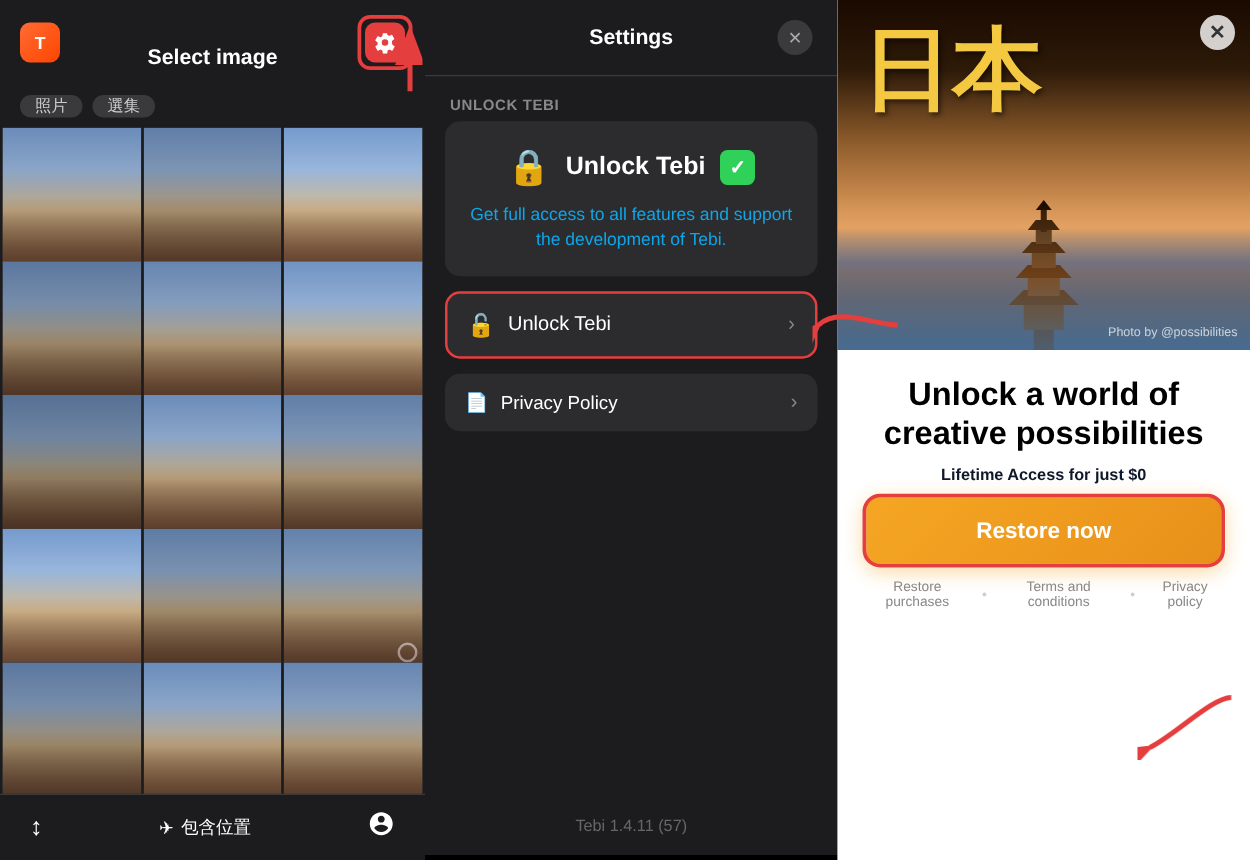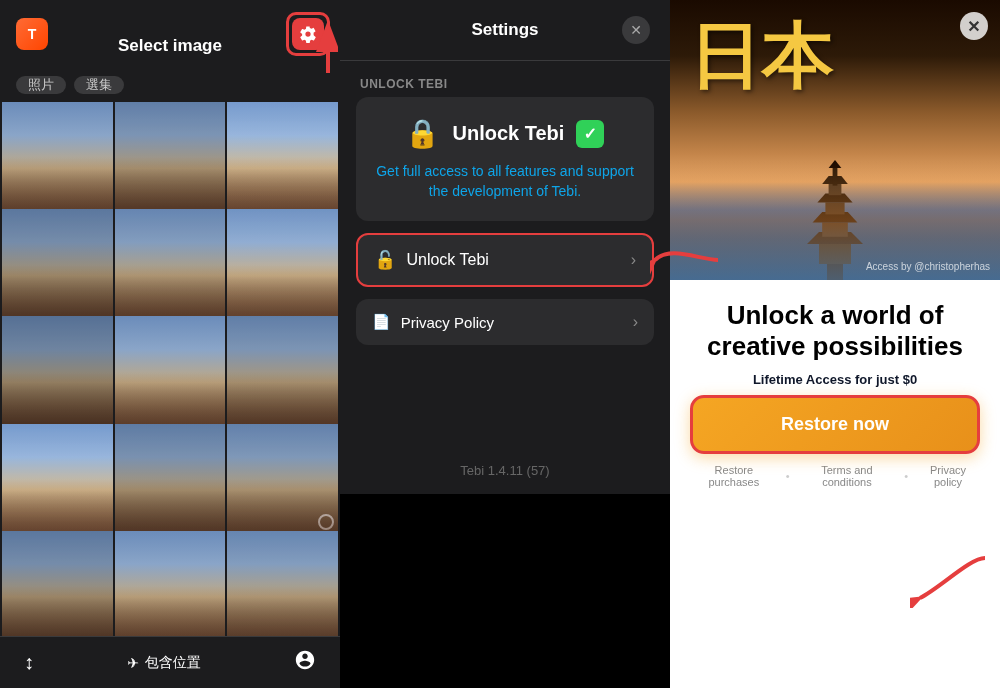"Settings" .middle-panel { height: 494px -> 684px }
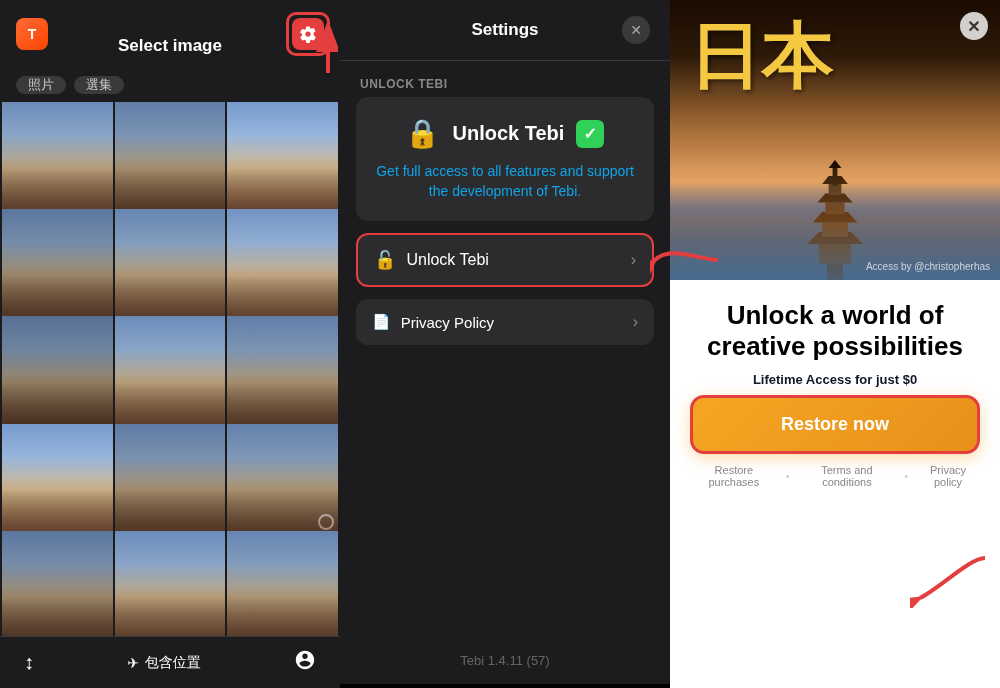"Access by @christopherhas" div.hero-photographer-credit { text: Access by @christopherhas -> Photo by @possibilities }
